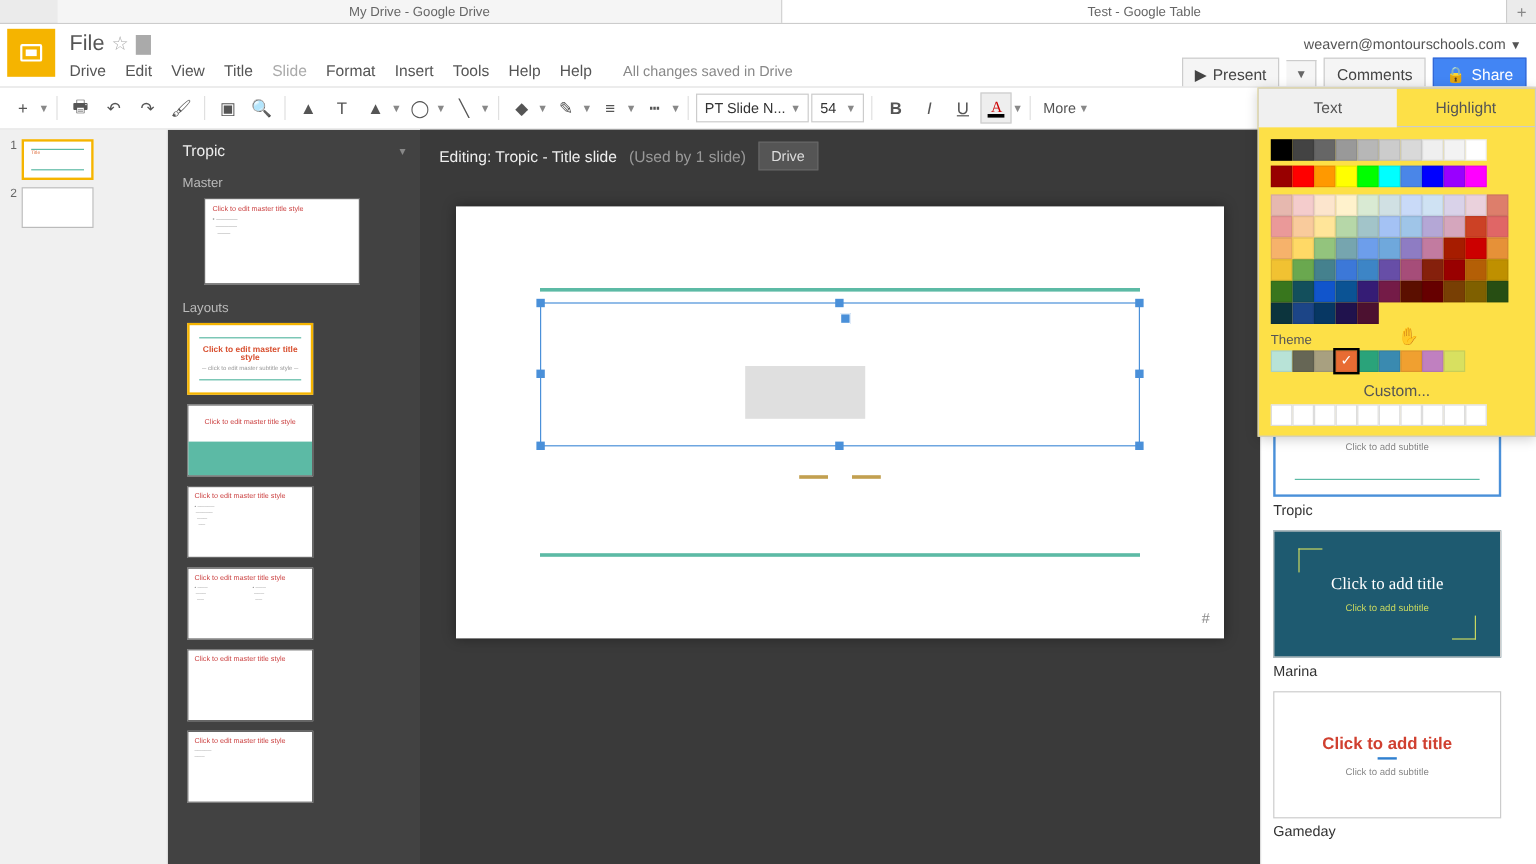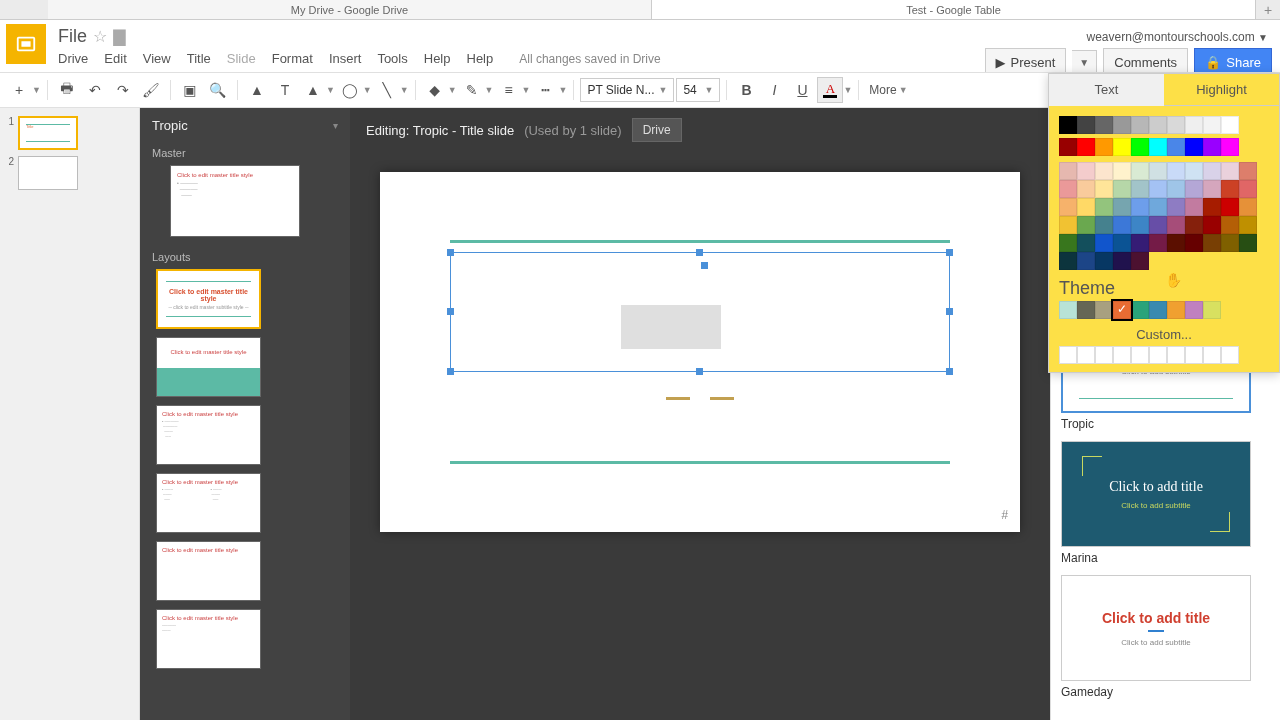"Theme" .cp-label { font-size: 18px -> 11px }
